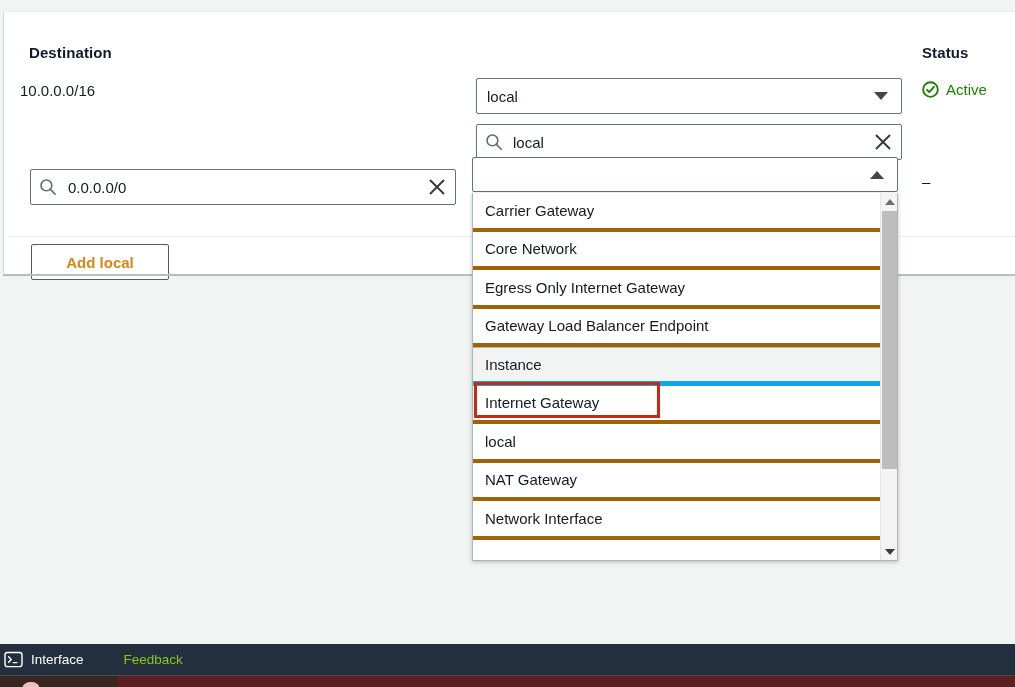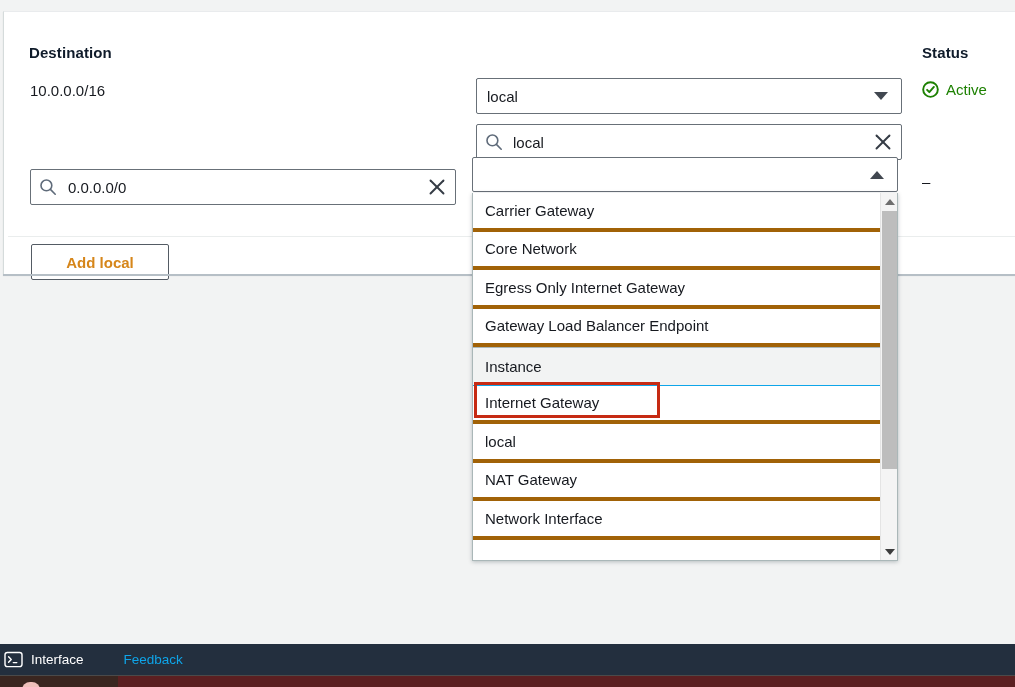"10.0.0.0/16" #row1-destination { left: 26px -> 16px }
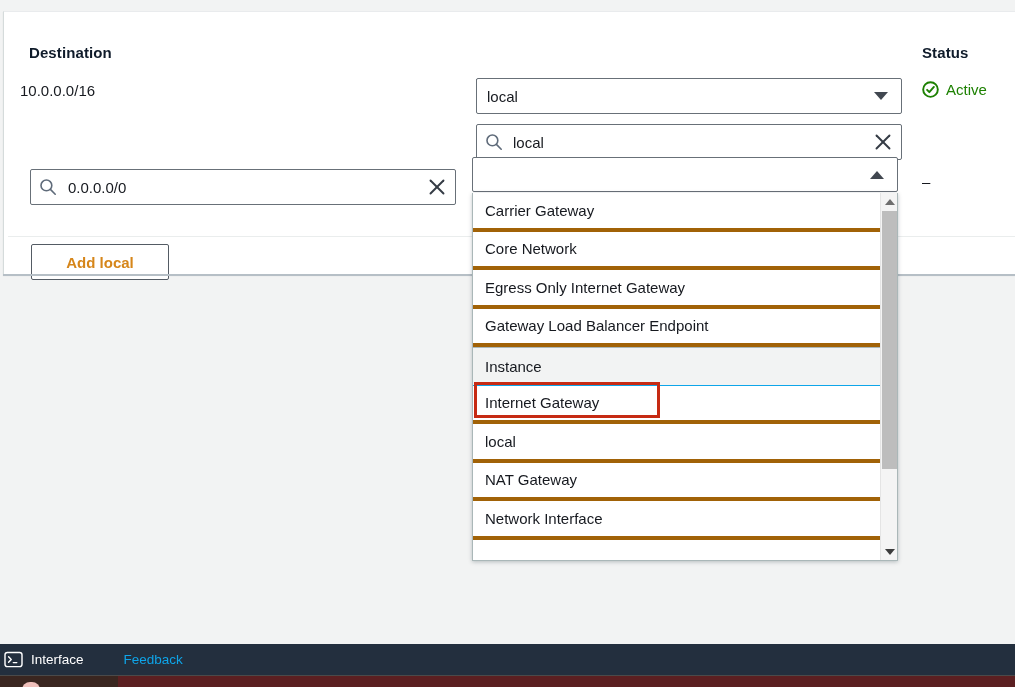"Instance" .dd-item.hovered { border-bottom: 1px solid #0ea5e9 -> 5px solid #0ea5e9 }
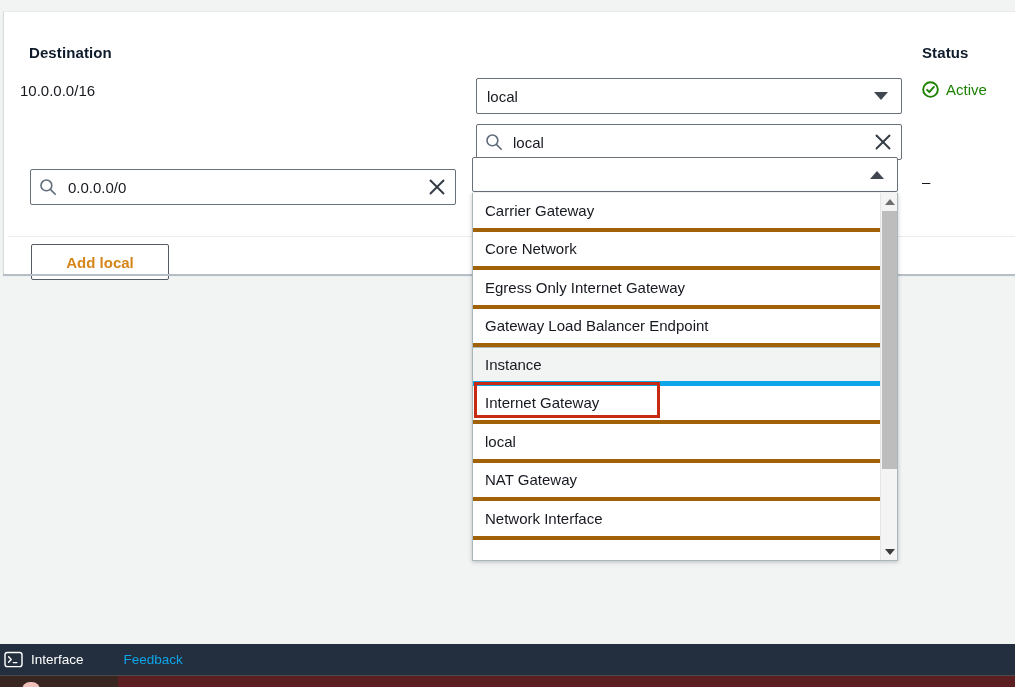"Feedback" #feedback-label { color: #0ea5e9 -> #84cc16 }
